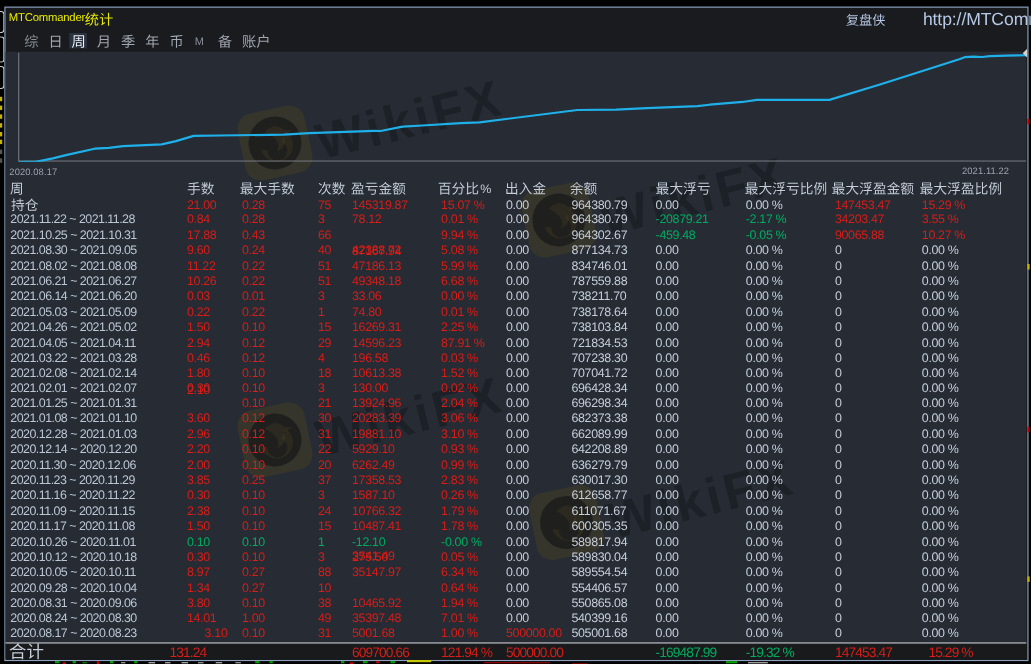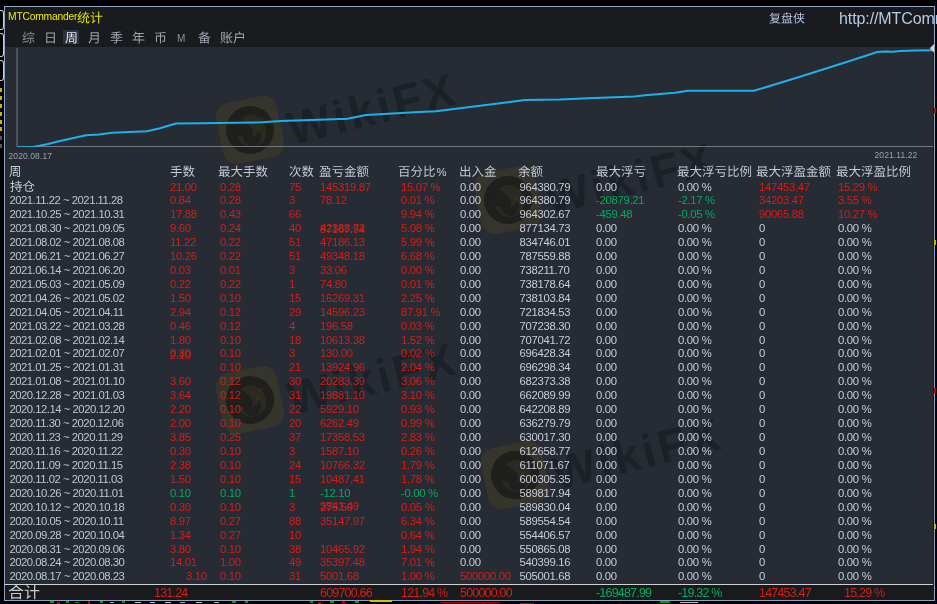"3.64" span { text: 3.64 -> 2.96 }
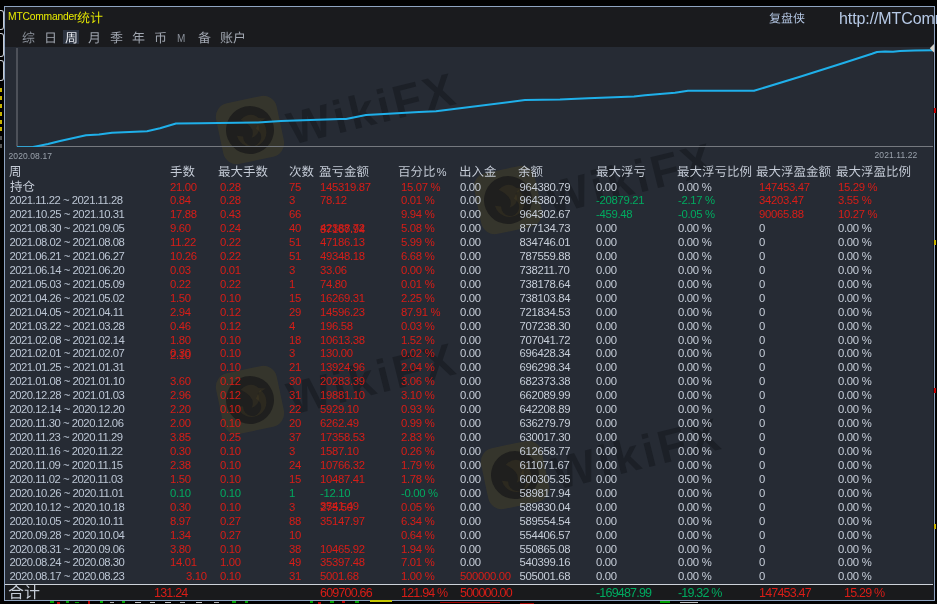"2020.11.02 ~ 2020.11.03" span.d { text: 2020.11.02 ~ 2020.11.03 -> 2020.11.17 ~ 2020.11.08 }
